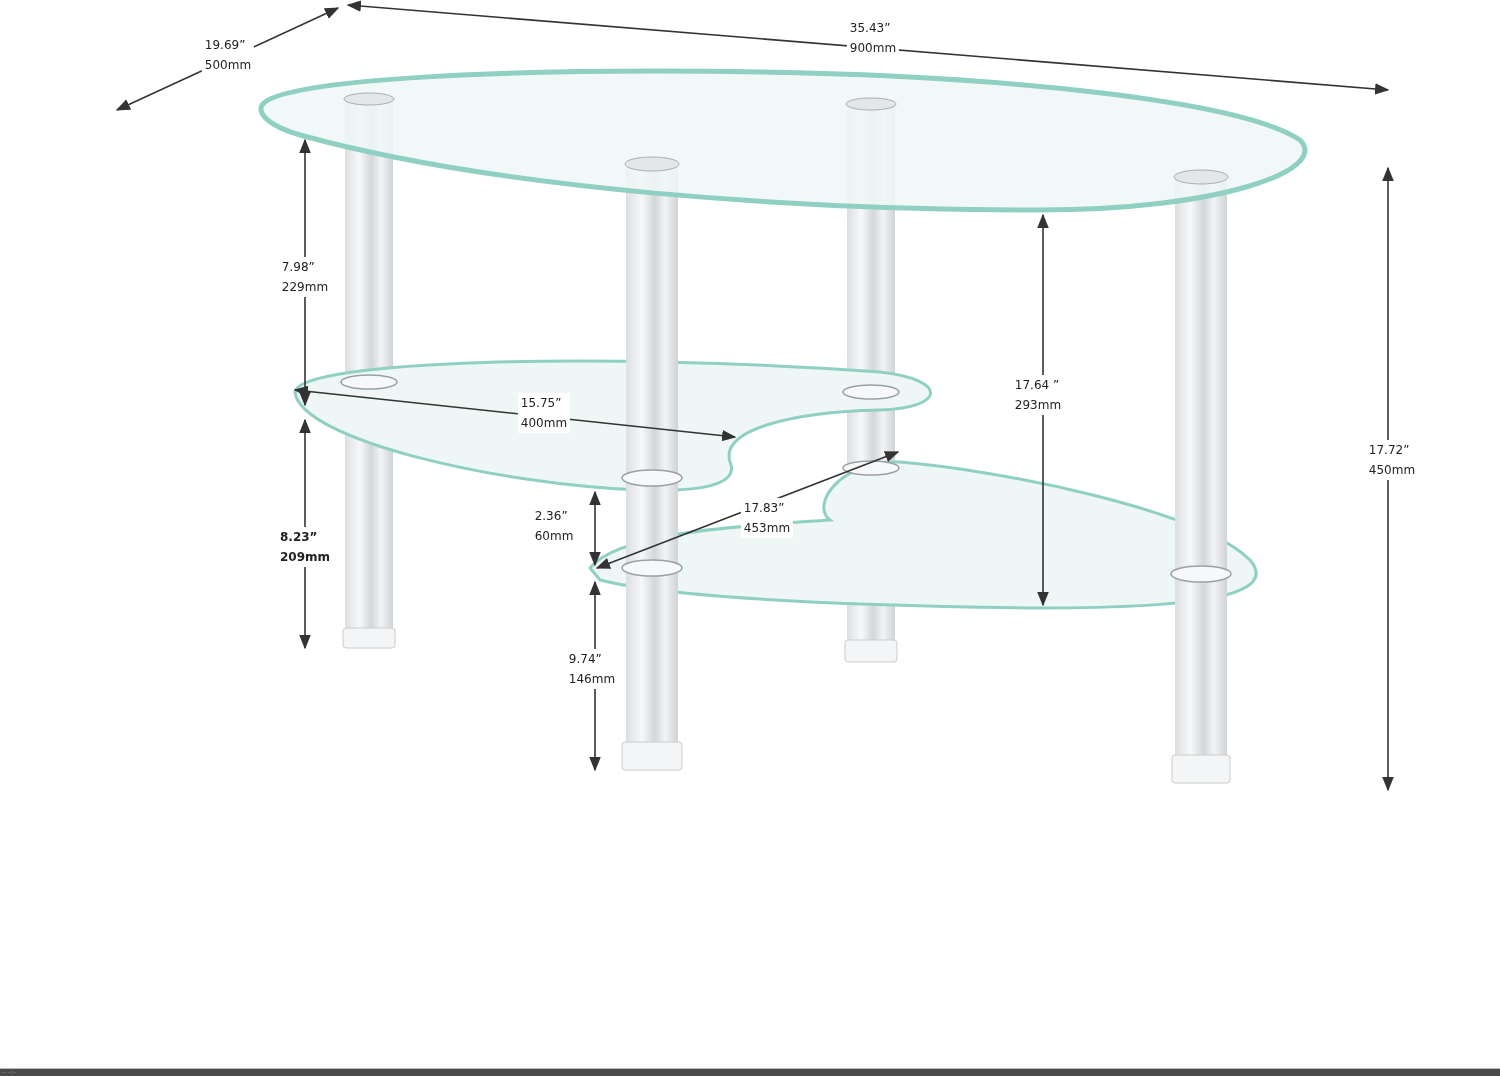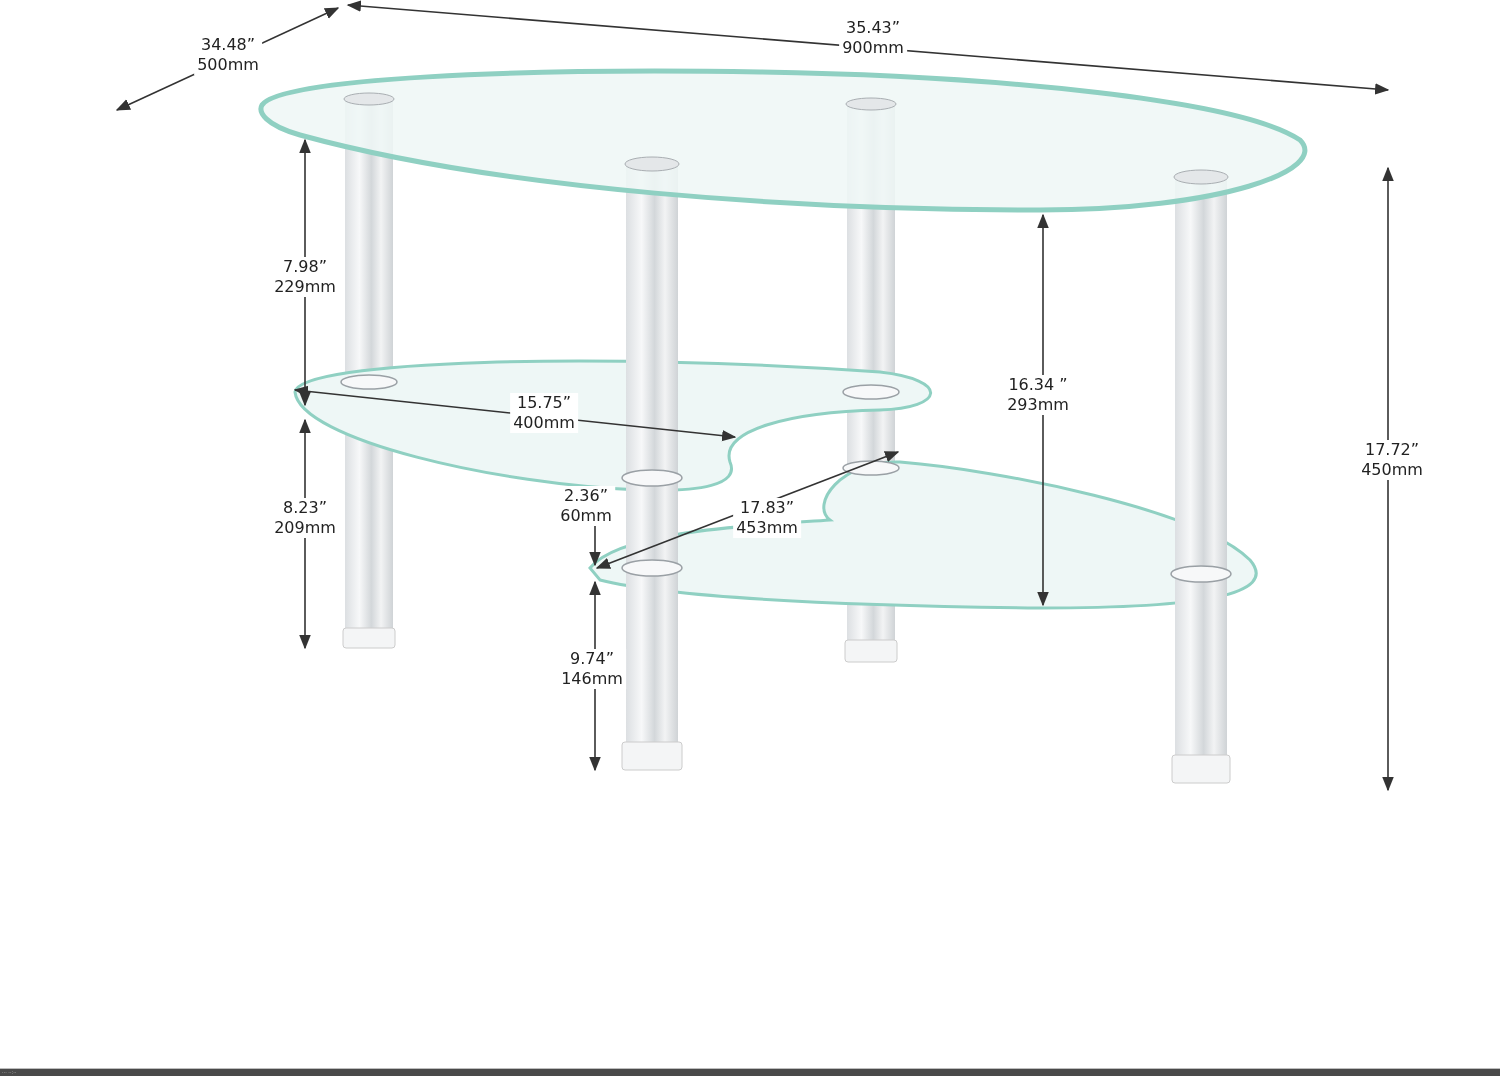"35.43”" .dim-label { font-size: 16px -> 12px; text-align: center -> left }
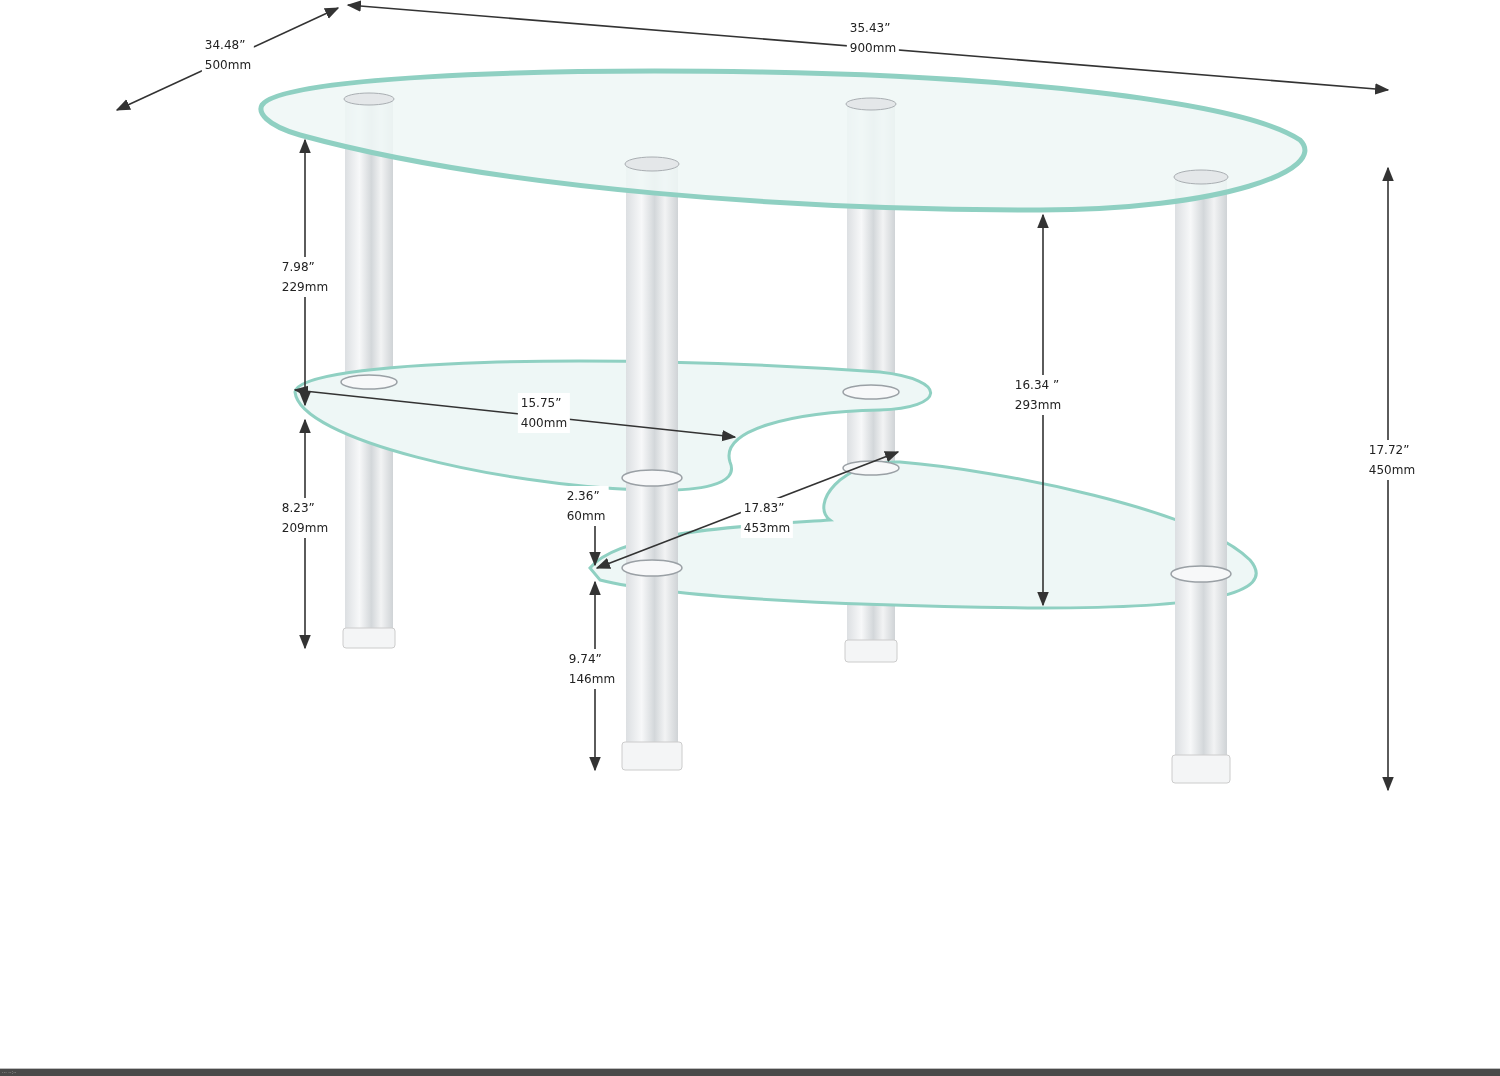"34.48”" span { text: 34.48 -> 19.69 }
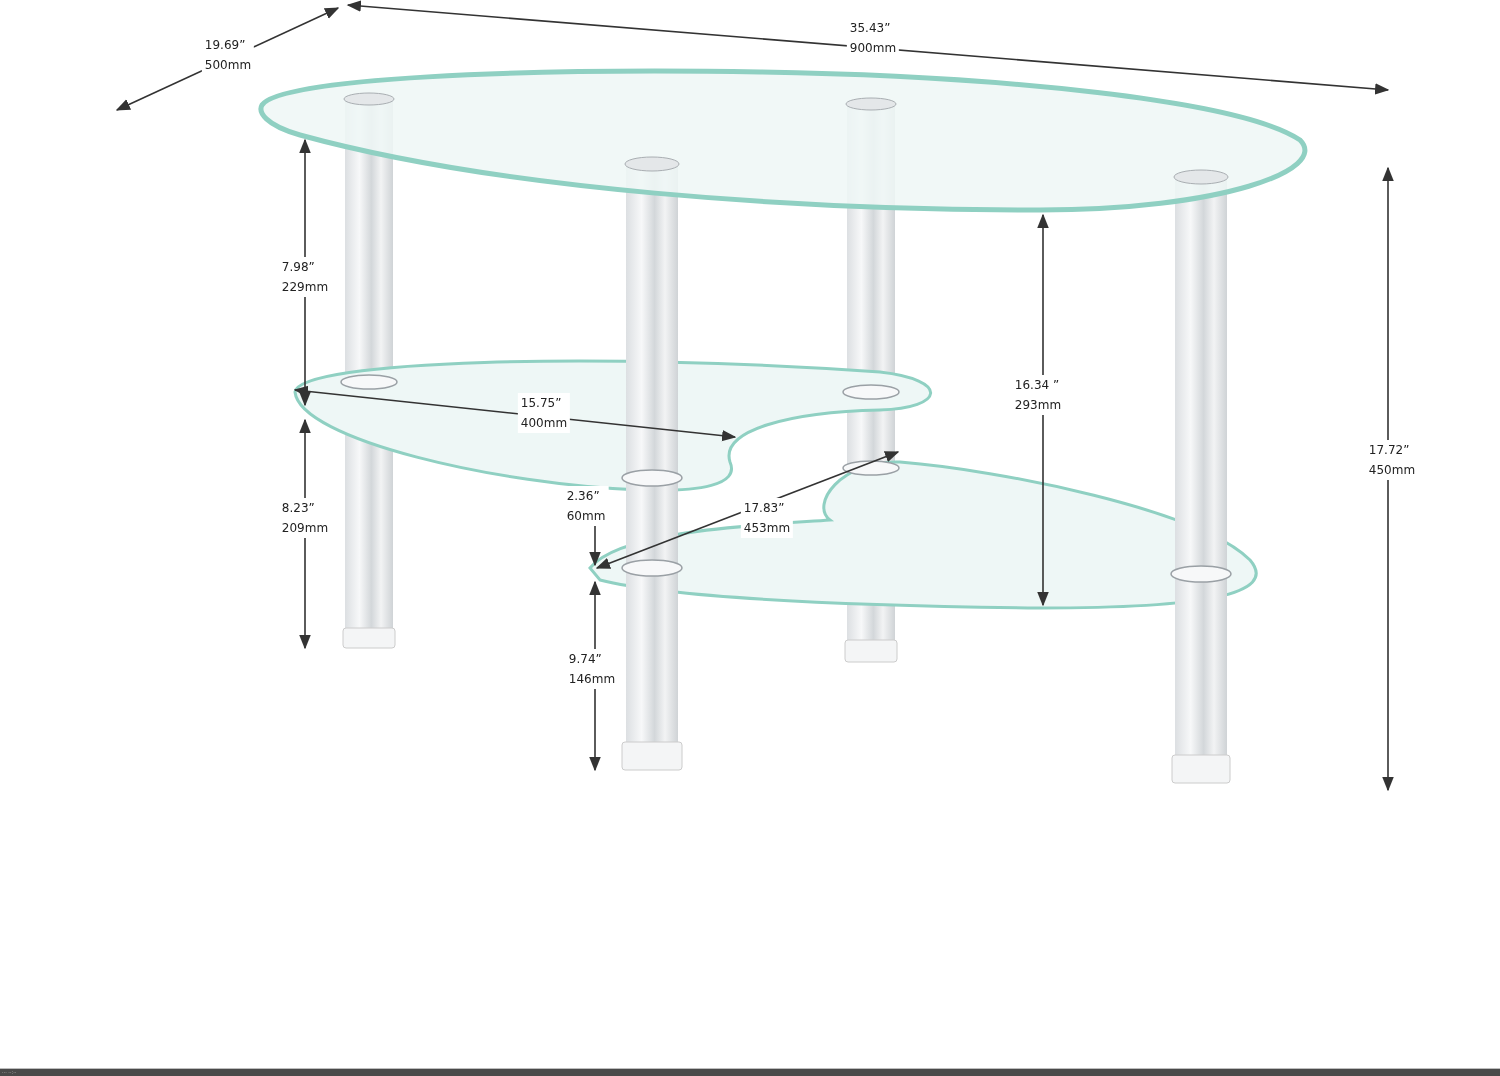"16.34 ”" span { text: 16.34 -> 17.64 }
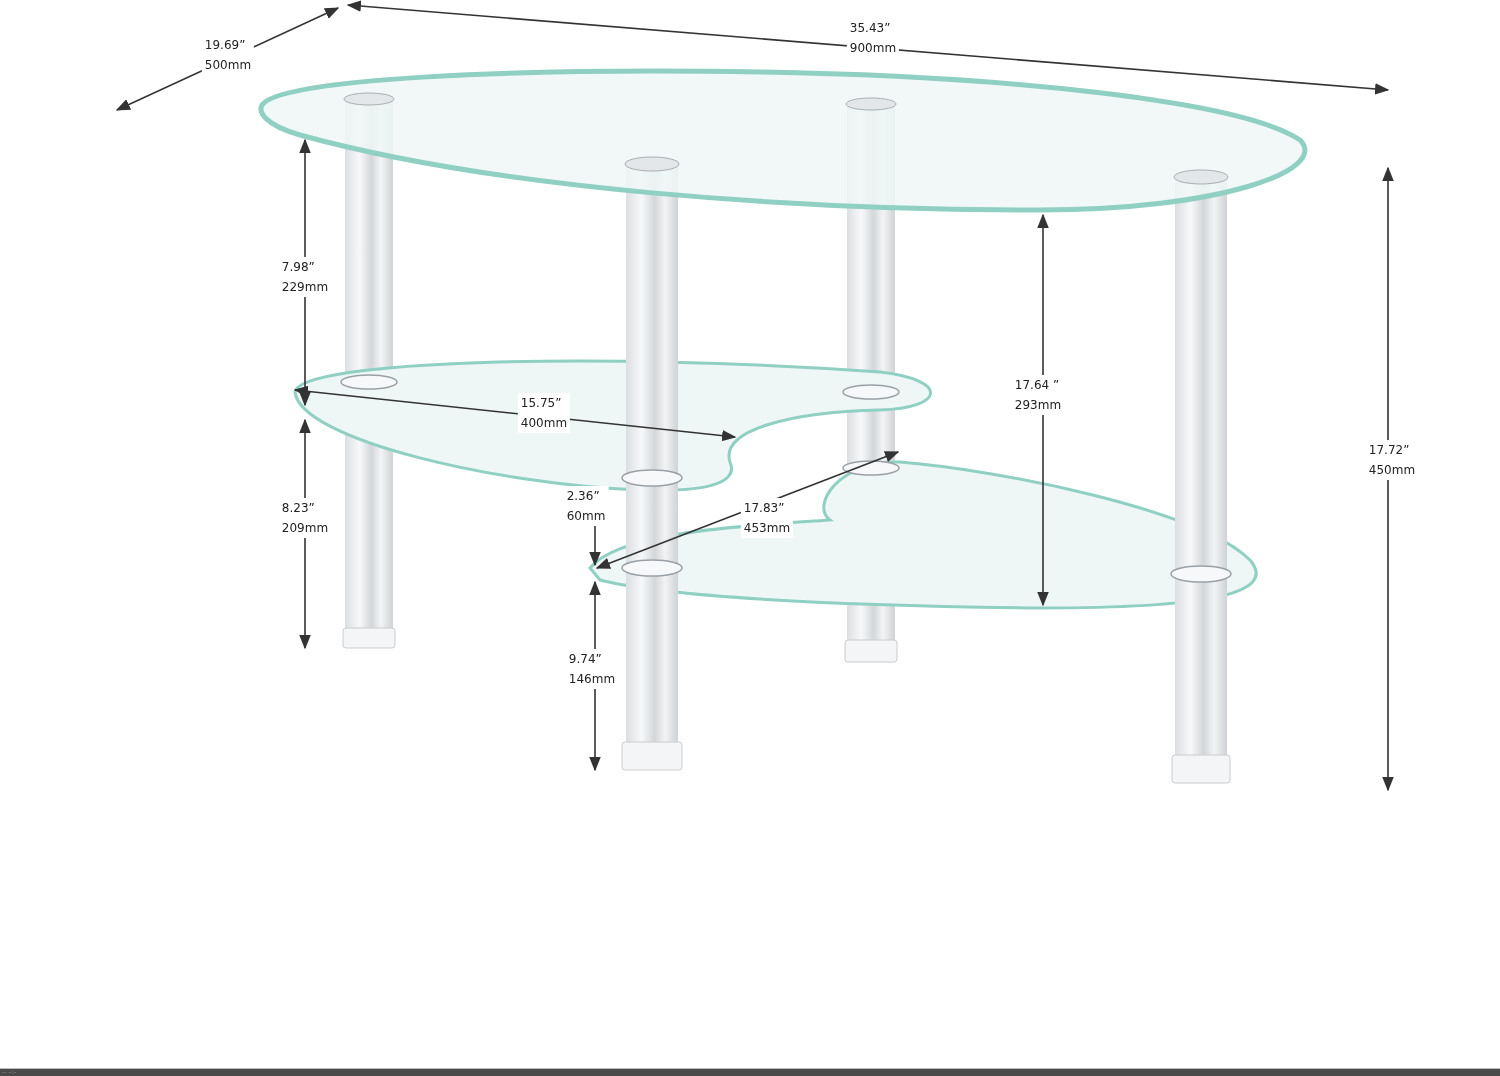"2.36”" div.dim-label { margin-left: 32px -> none; top: 506px -> 526px }
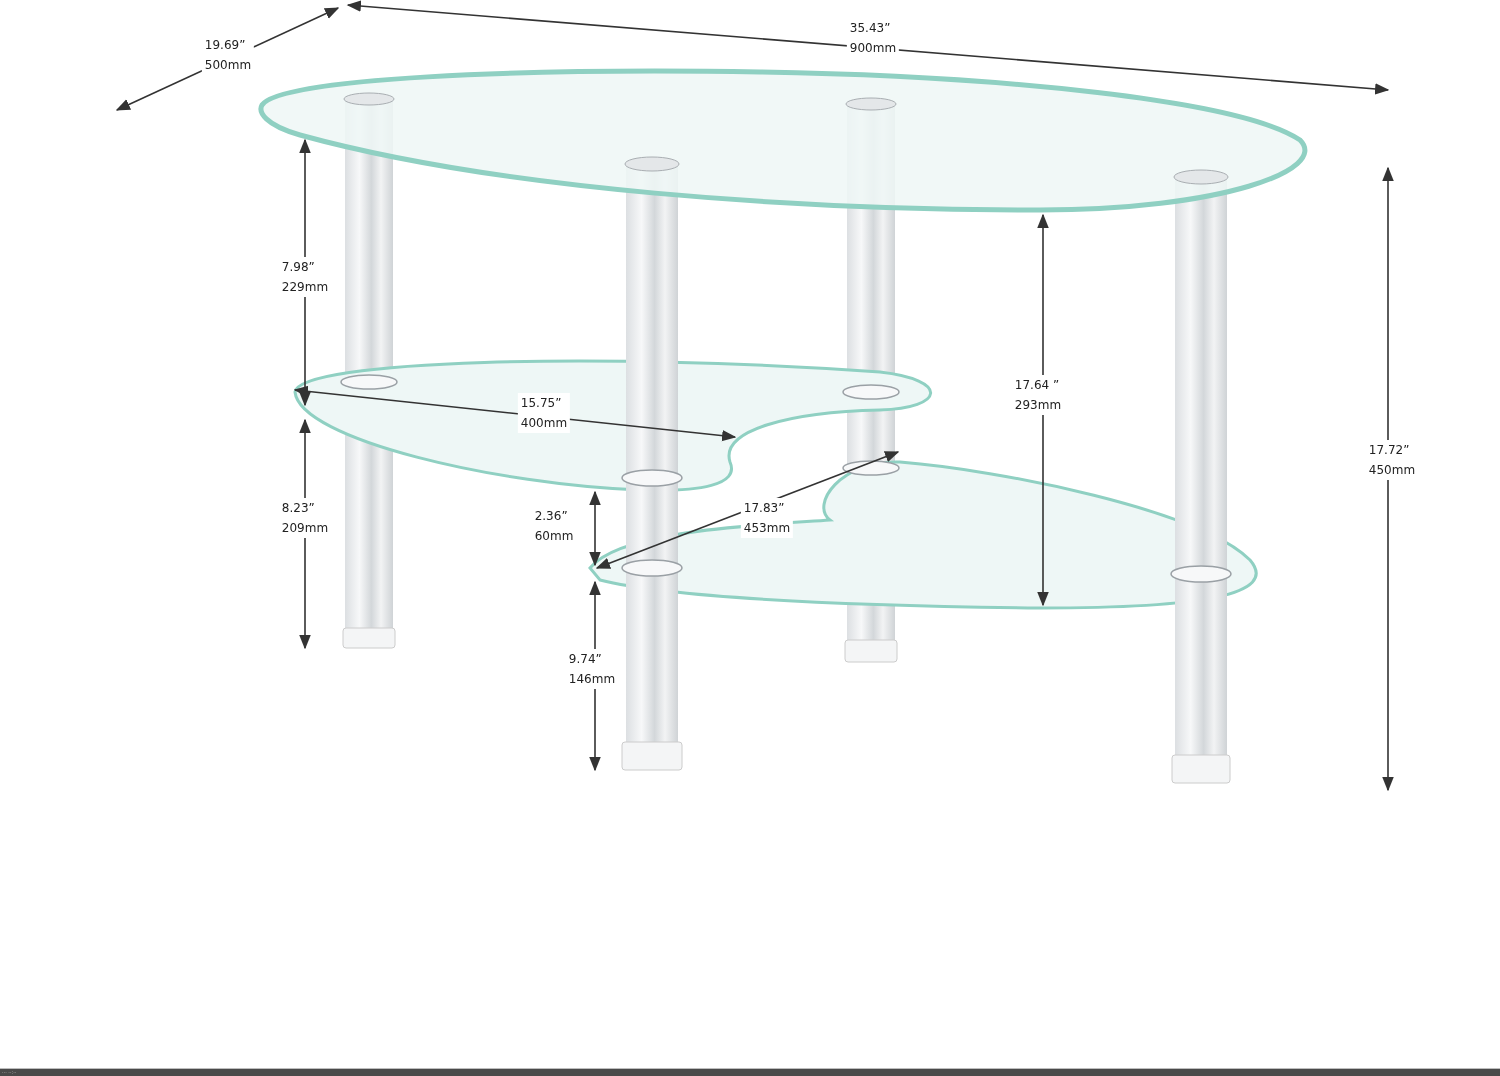"8.23”" div.dim-label { font-weight: none -> bold; top: 518px -> 547px }
